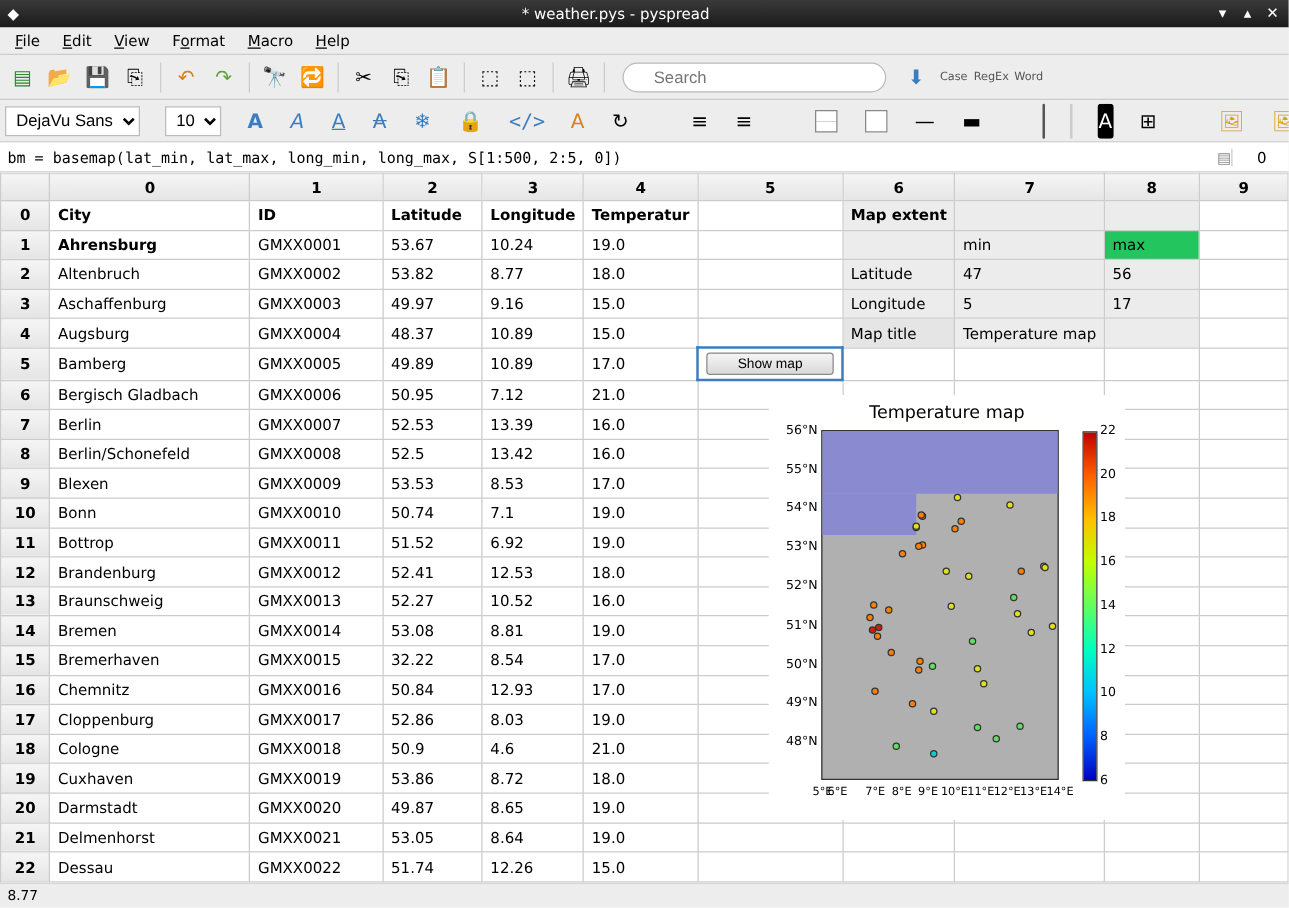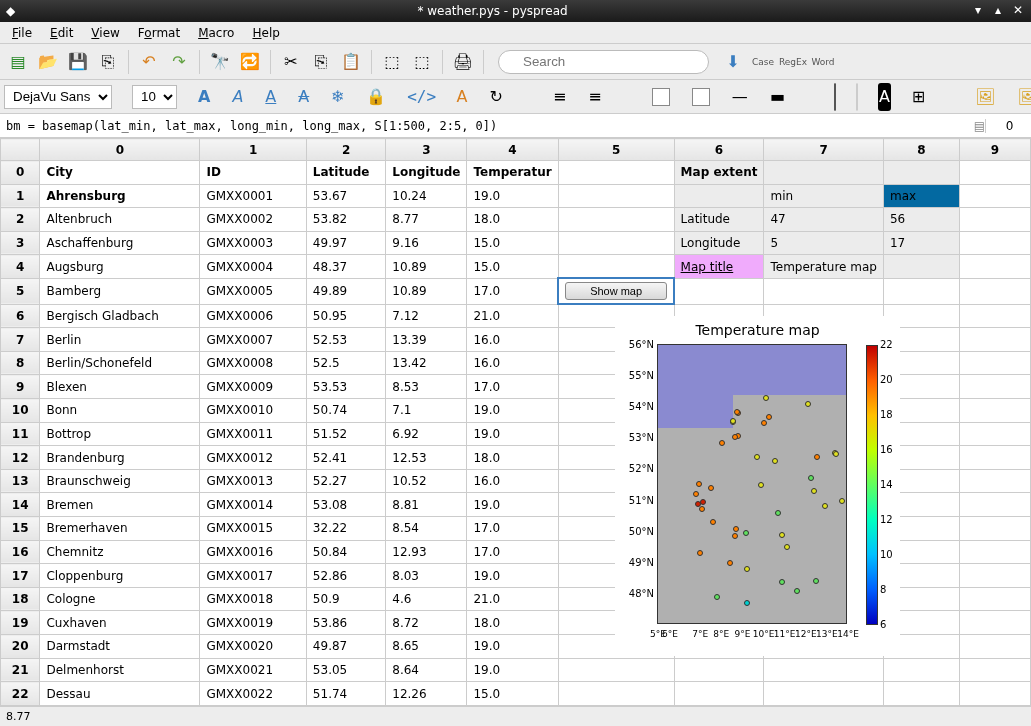"max" td.col8 { background: #0369a1 -> #22c55e }
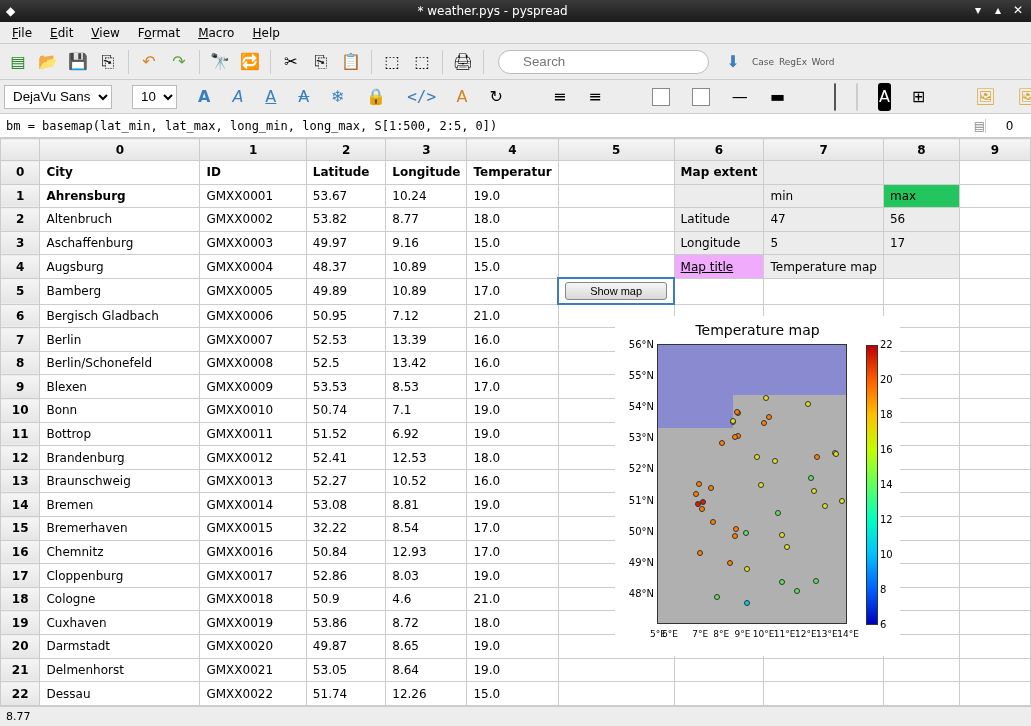"Map title" td.col6 { background: #f0abfc -> #e5e5e5; text-decoration: underline -> none }
